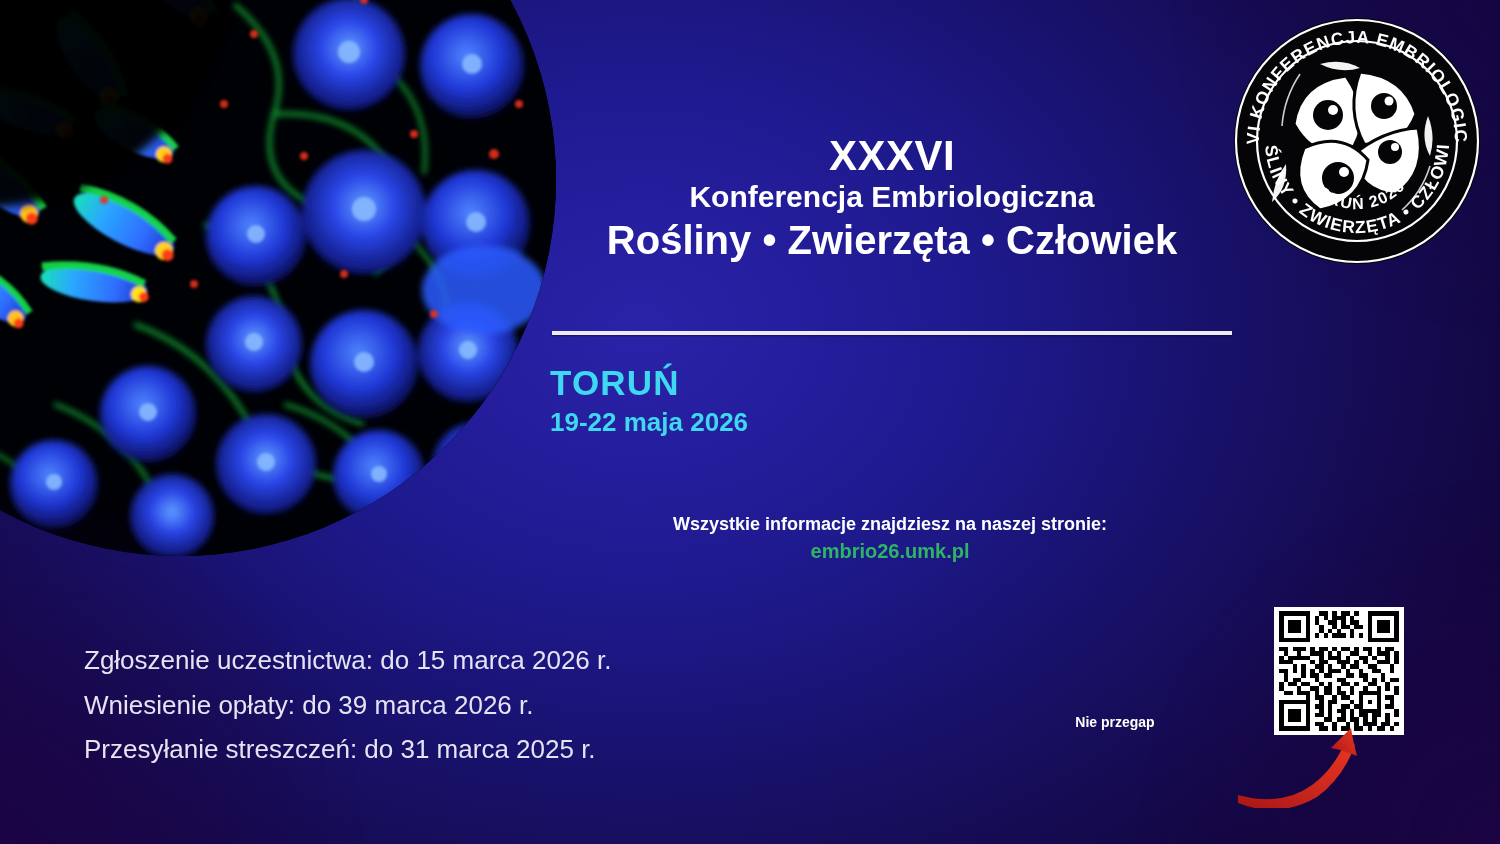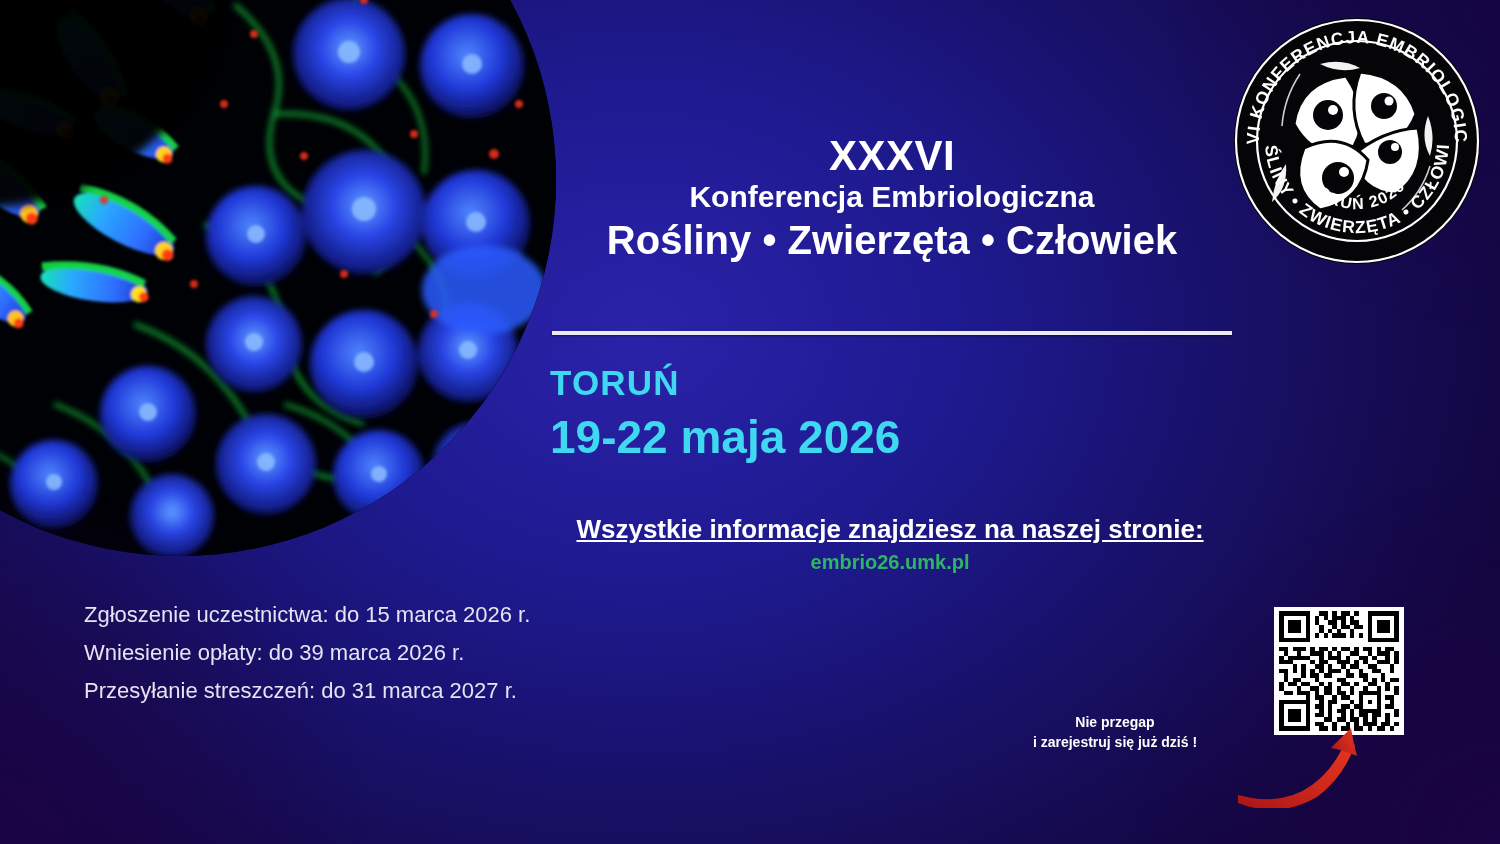"19-22 maja 2026" .p-date { font-size: 46px -> 26px }
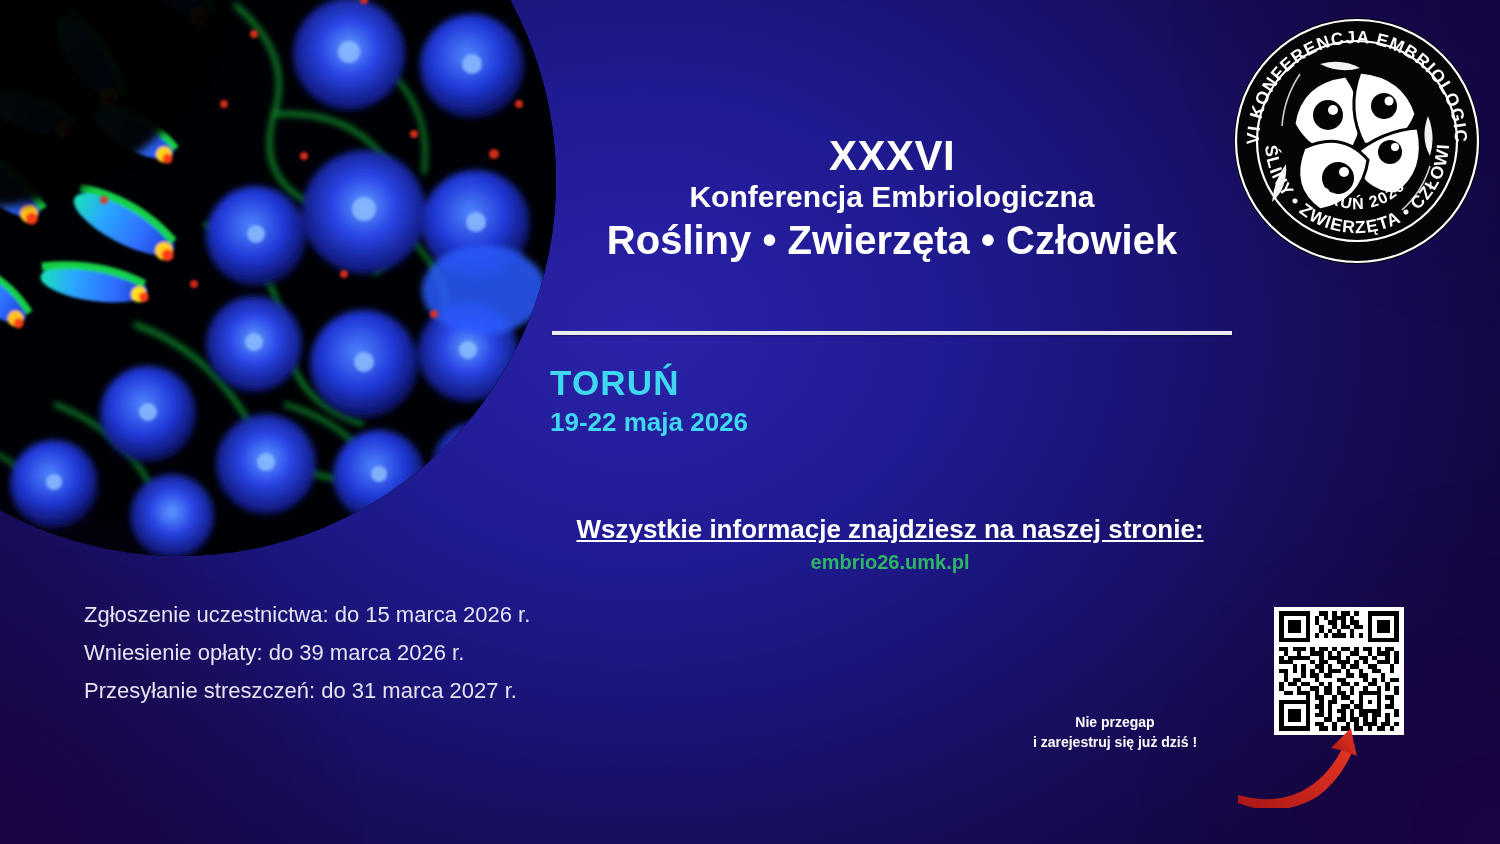"Wszystkie informacje znajdziesz na" .w-label { font-size: 26px -> 18px; text-decoration: underline -> none }
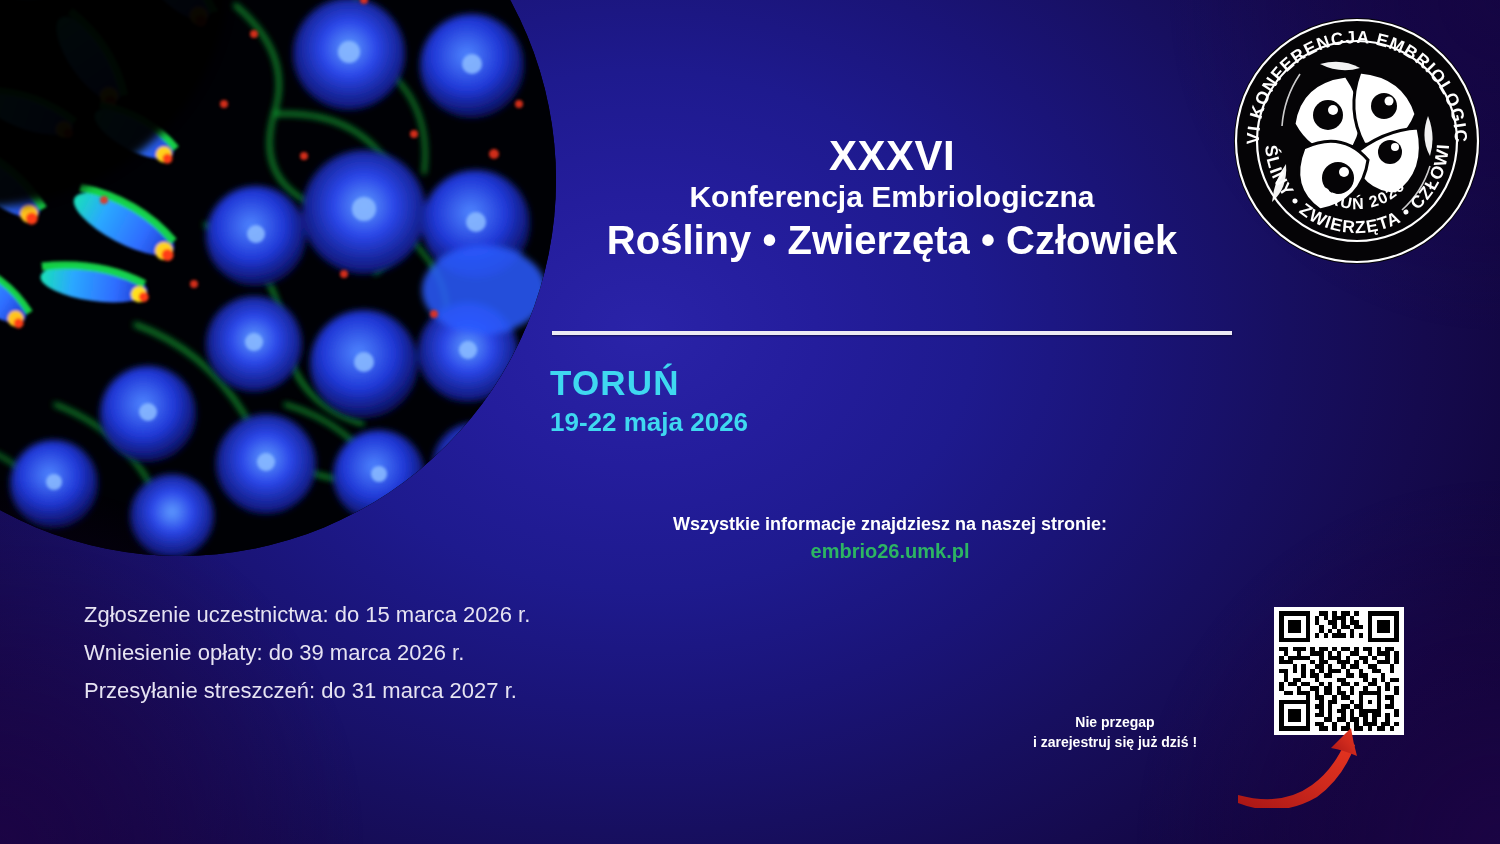"Zgłoszenie uczestnictwa: do 15 marca" .deadlines { font-size: 22px -> 26px; top: 596px -> 638px }
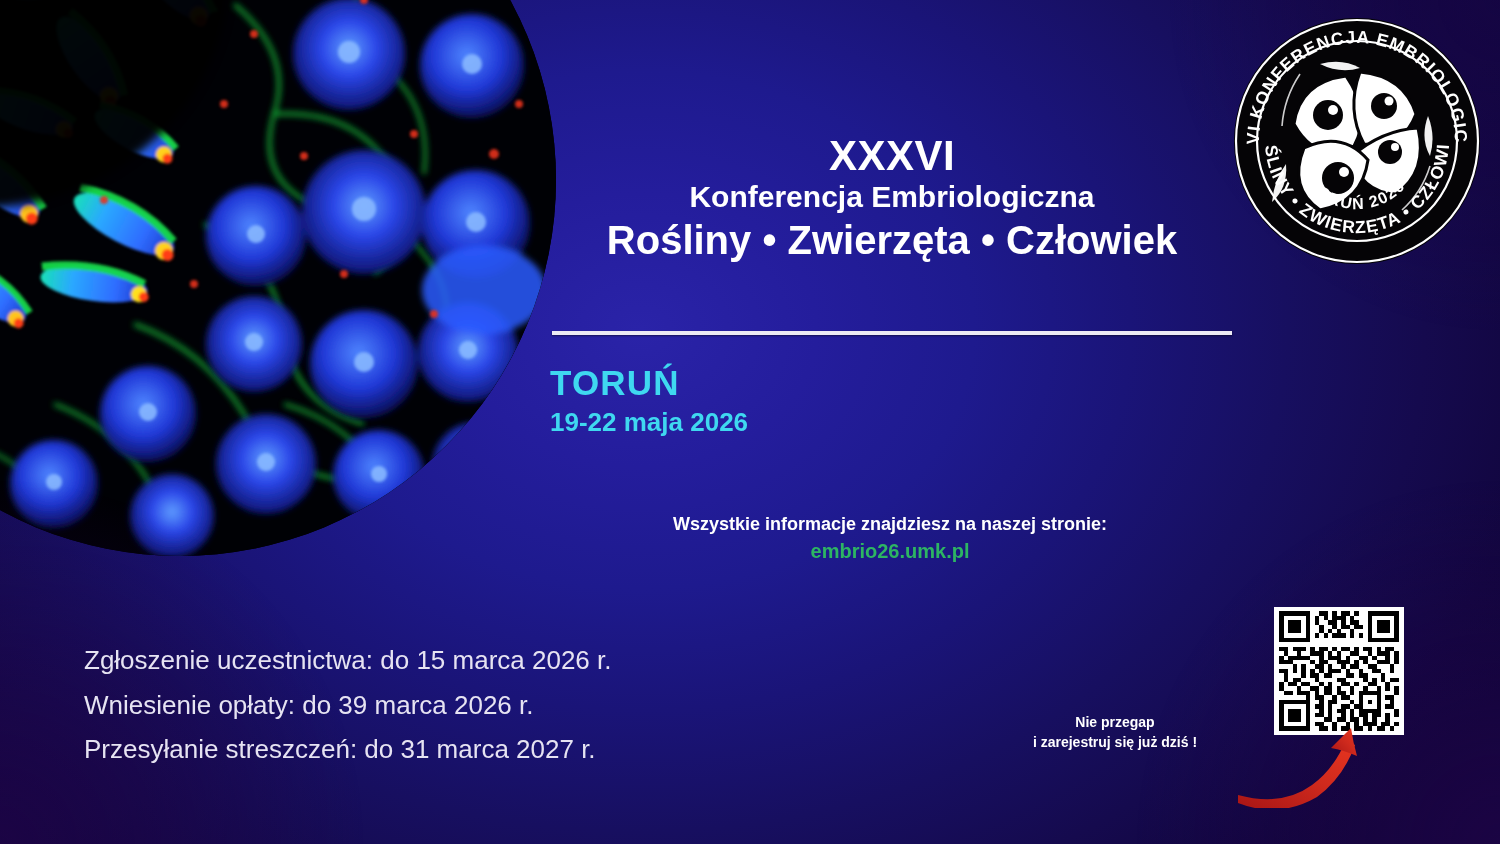"Przesyłanie streszczeń: do 31 marca" div { text: 2027 -> 2025 }
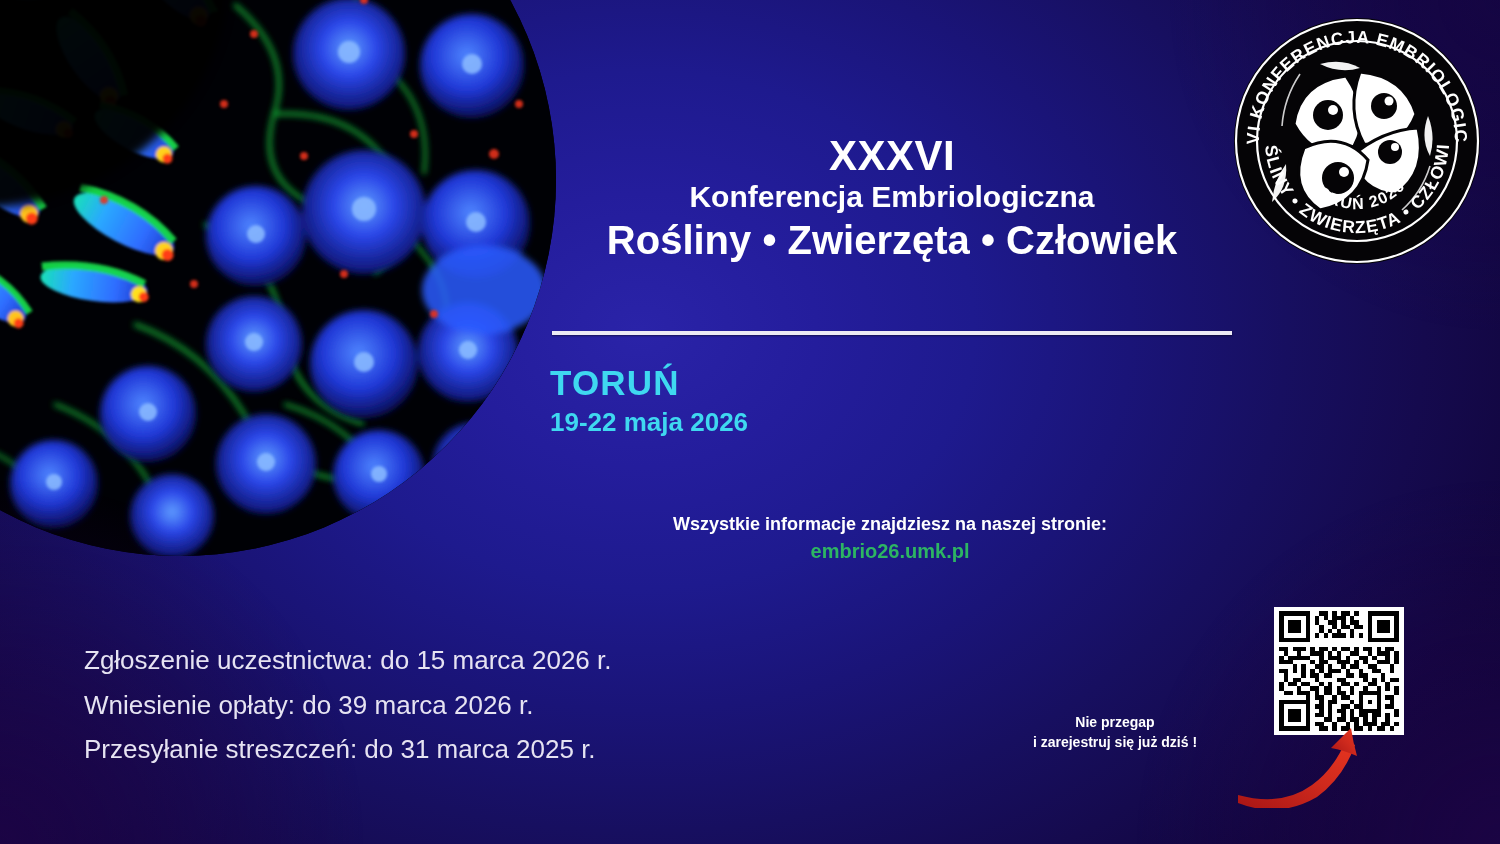"i zarejestruj się już dziś" div { html: <div>i zarejestruj się już dziś !</div> -> none }
